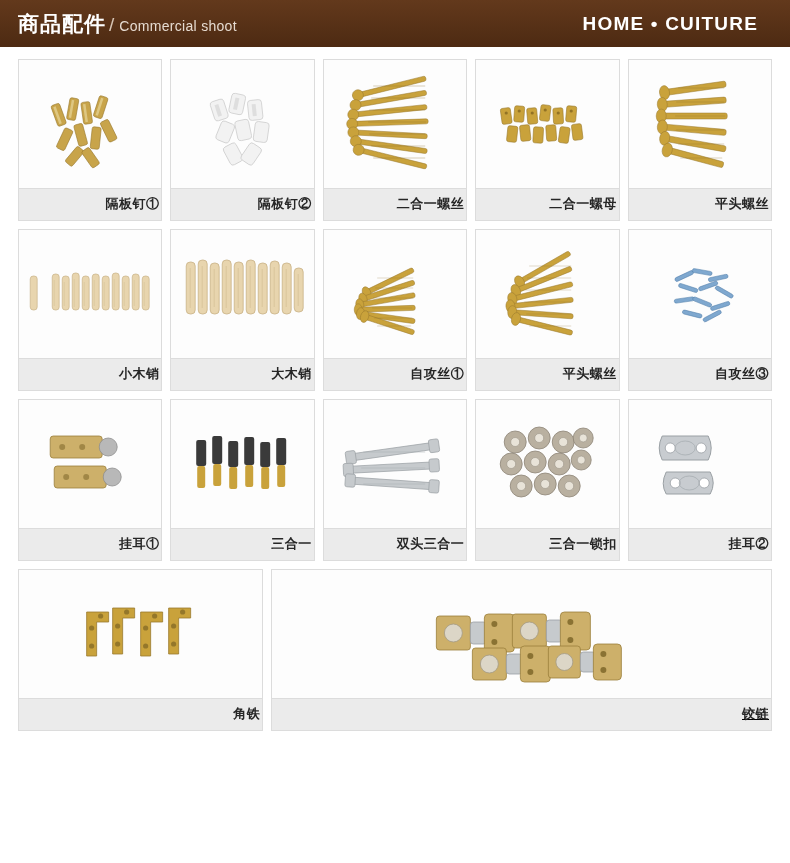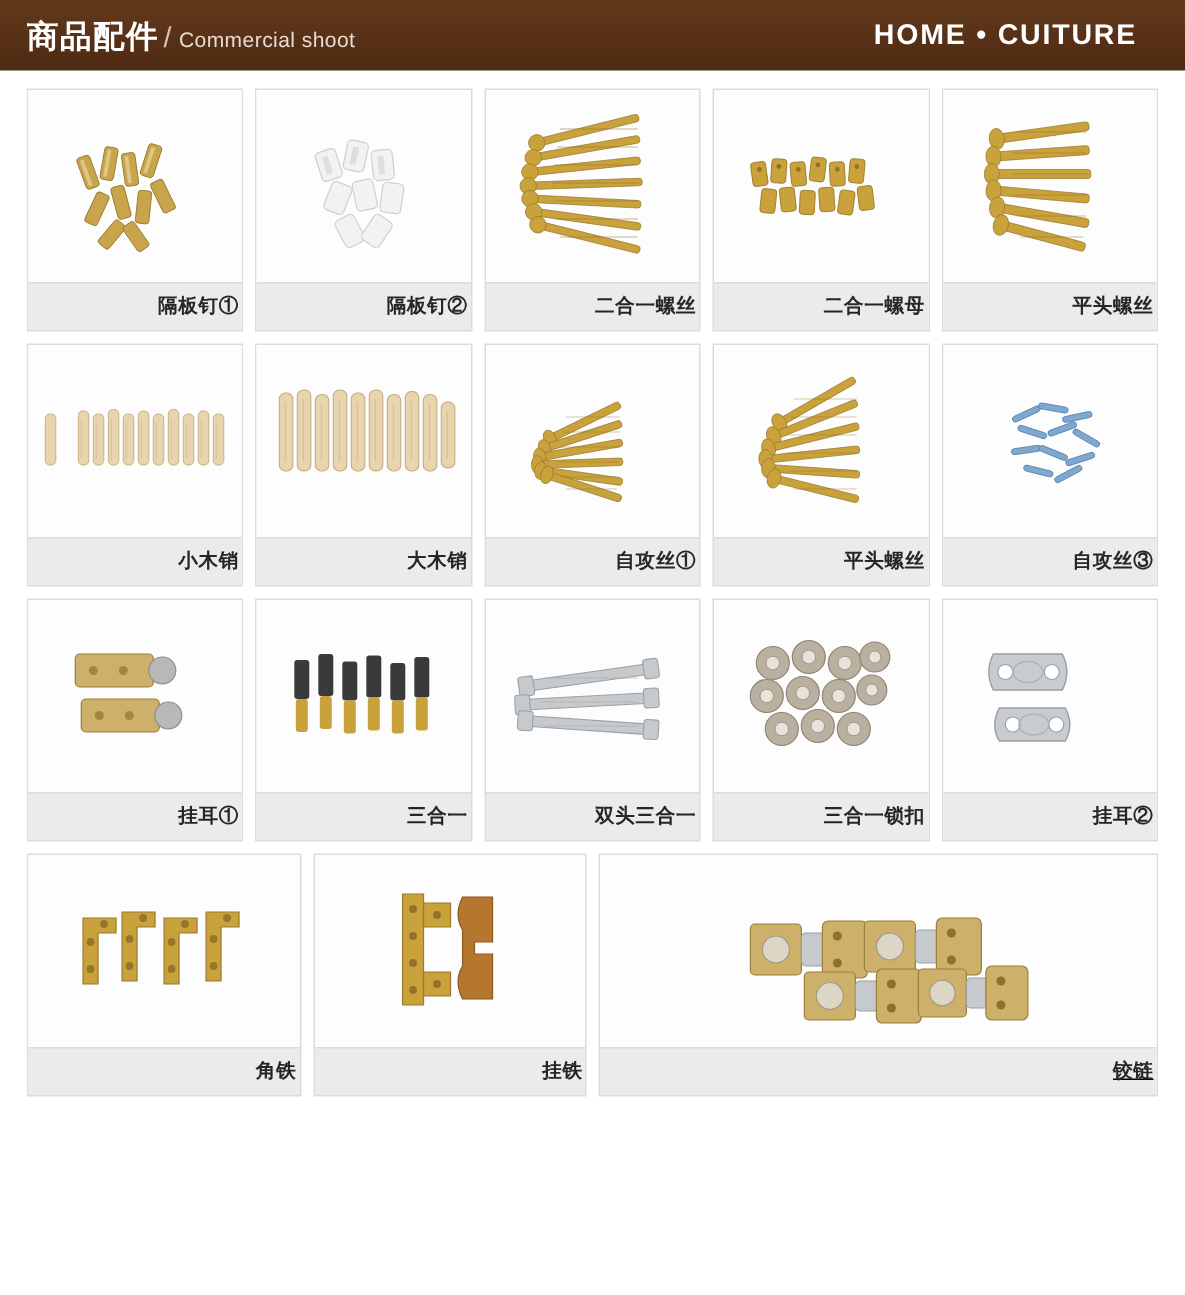"挂铁" div.cell { html: <div> <div> <svg> <g> <g> <path></path> <path></path> <path></path> </g> <g> <path></path> </g> <g> <circle></circle> <circle></circle> <circle></circle> <circle></circle> <circle></circle> <circle></circle> </g> </g> </svg> </div> <div>挂铁</div> </div> -> none }
